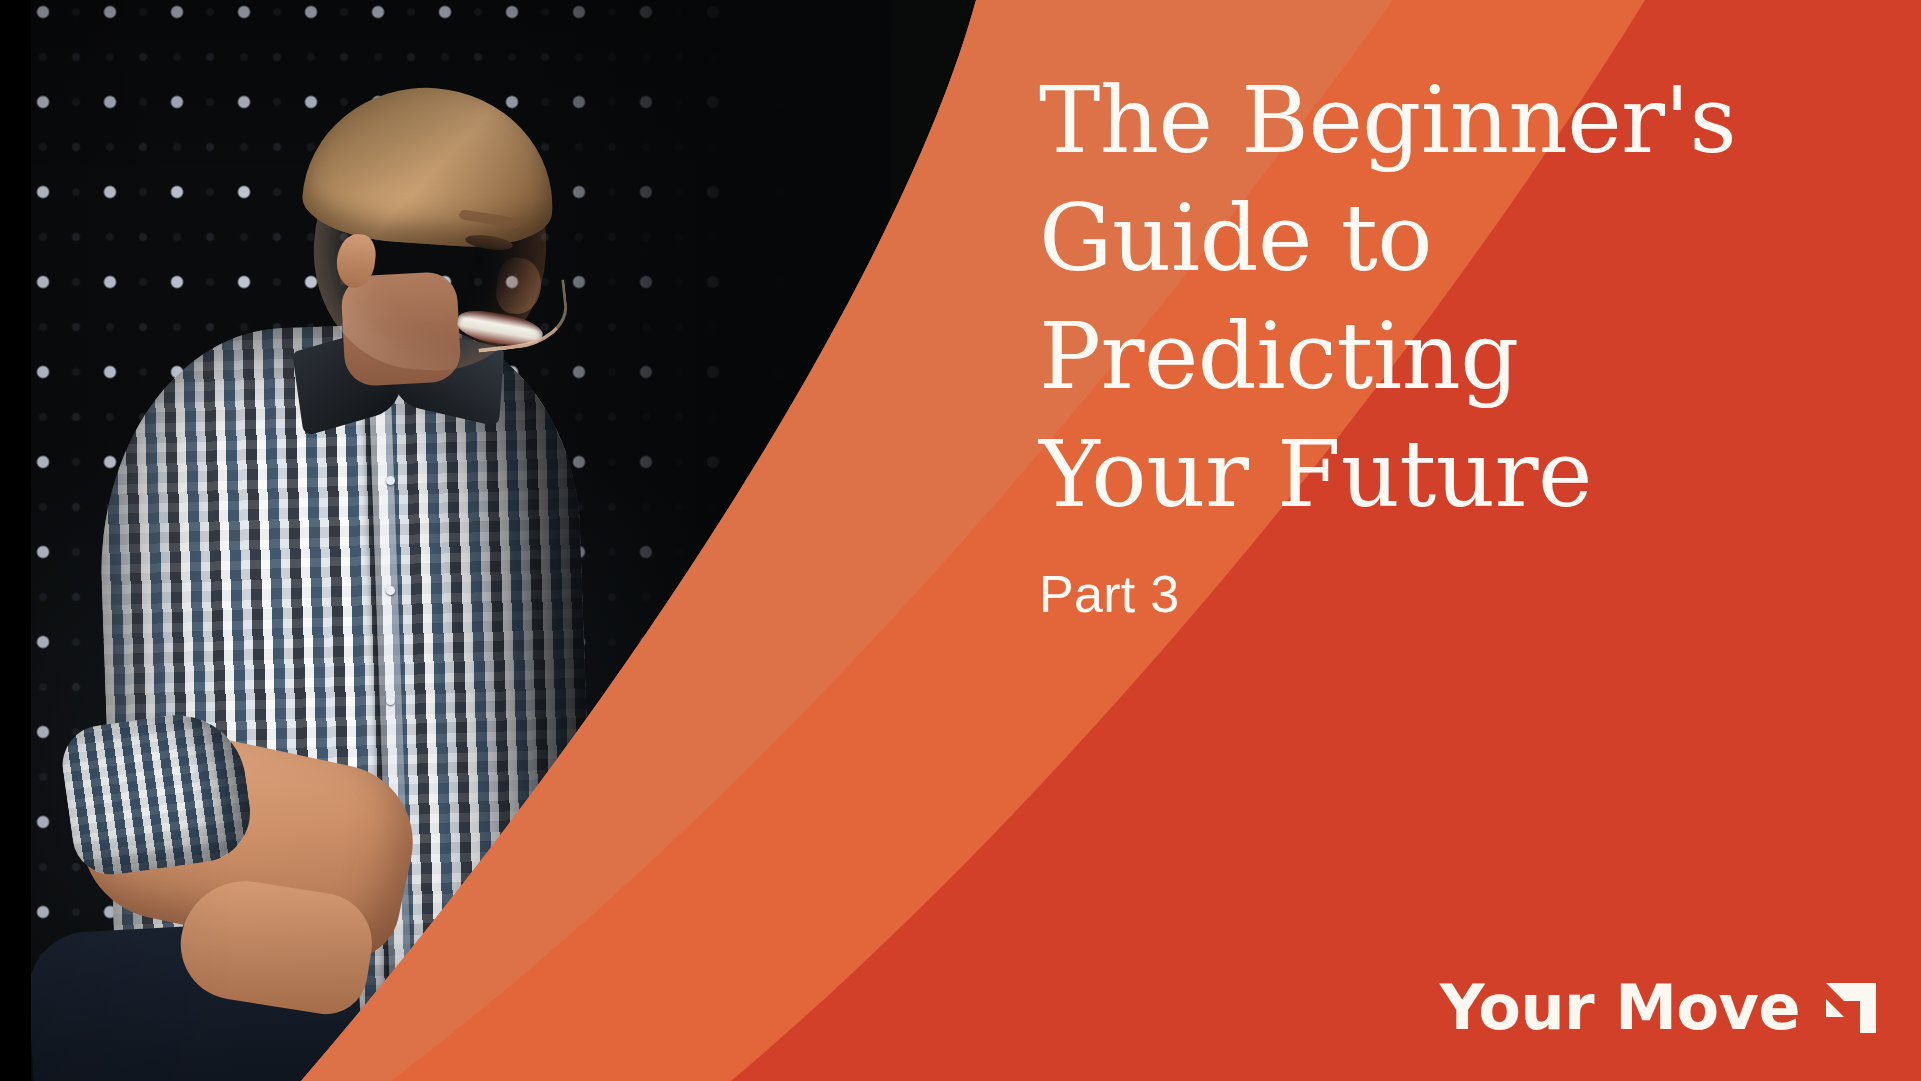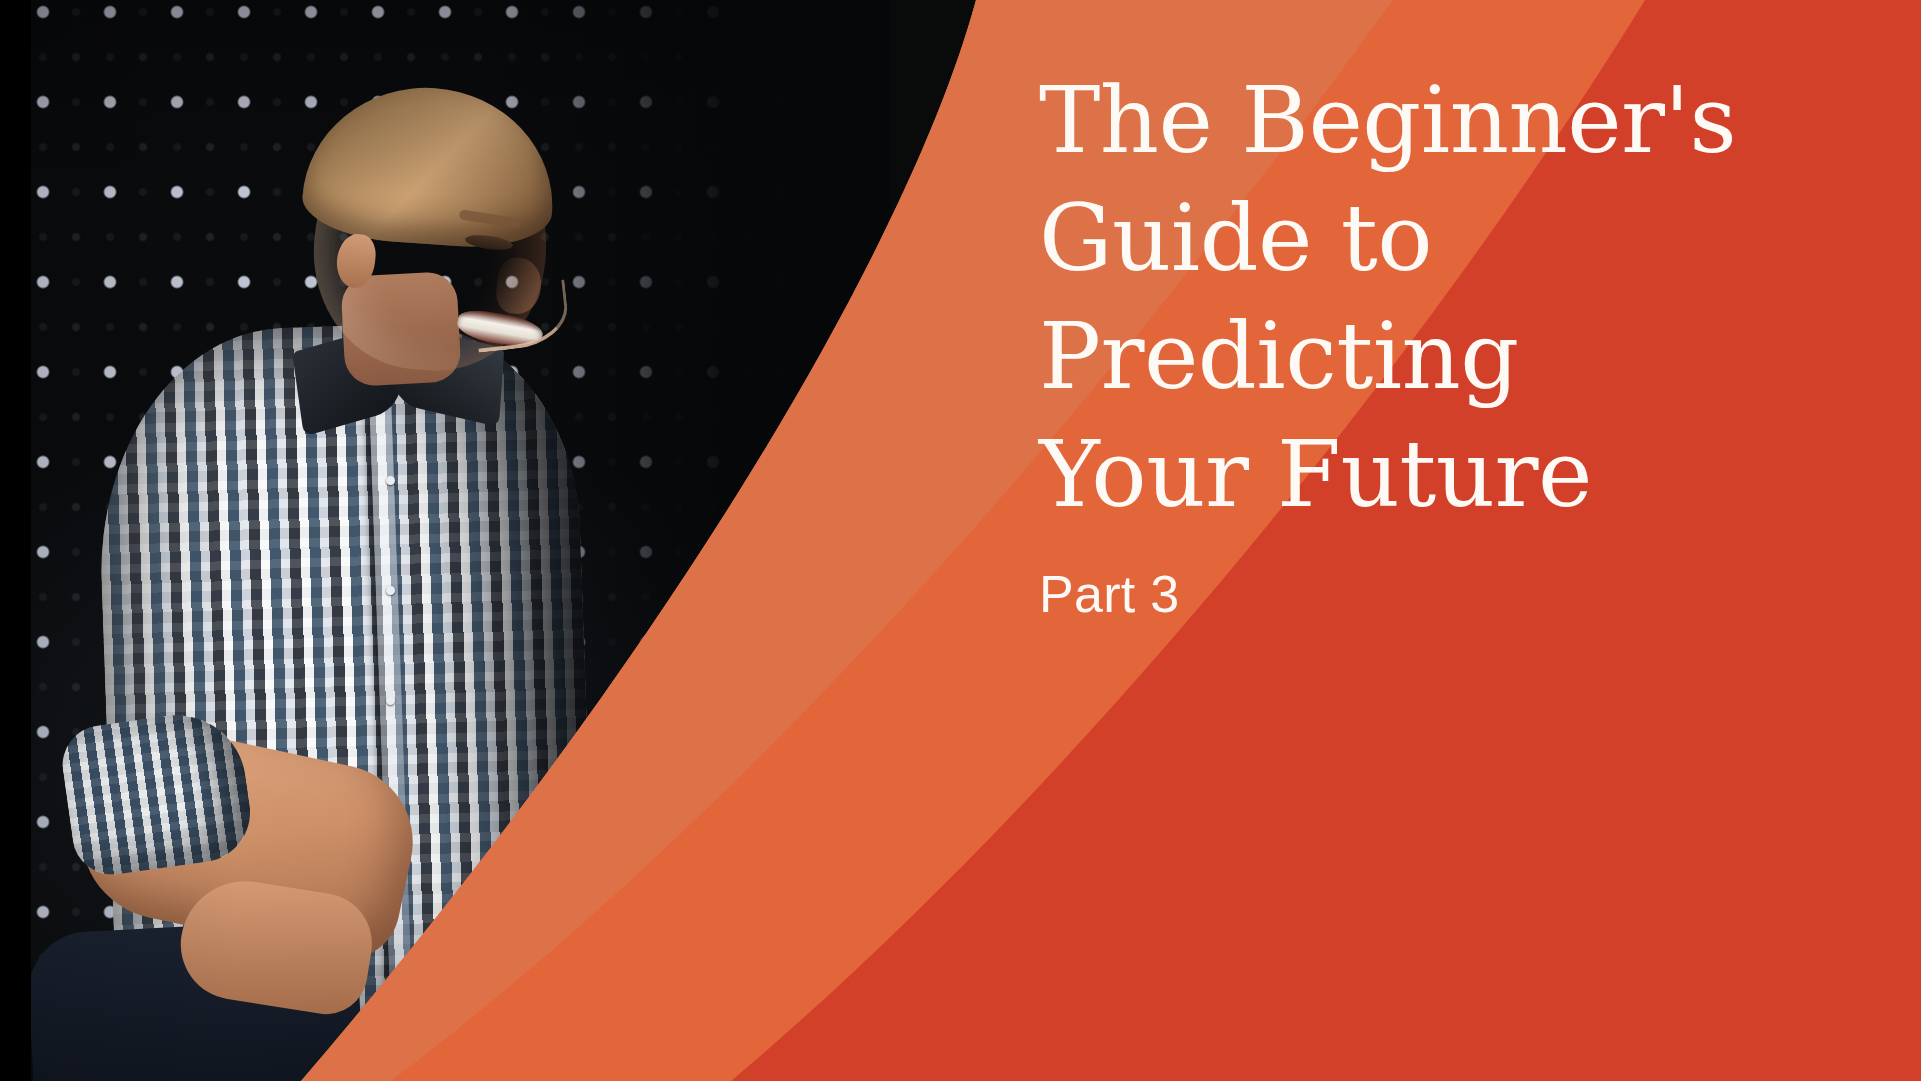"Your Move" div { html: none -> <div> <div>Your Move</div> <svg> <path></path> <path></path> <path></path> </svg> </div> }
